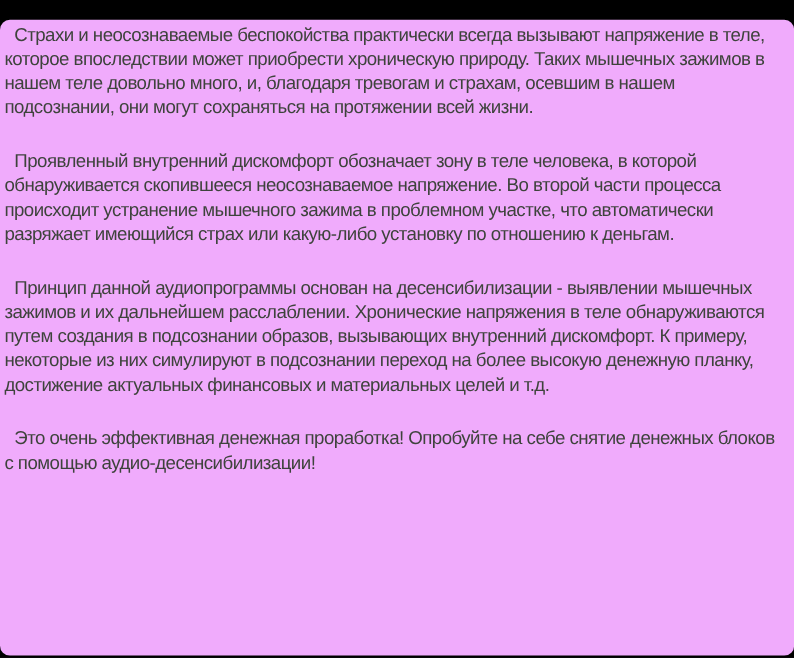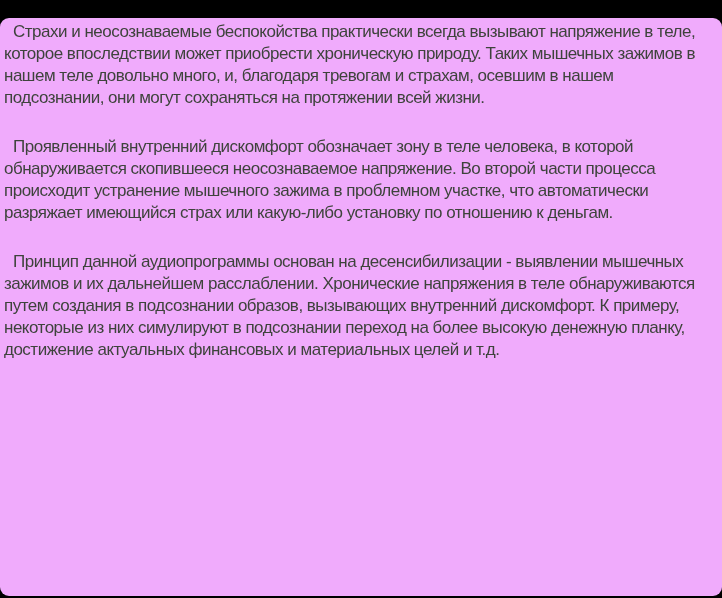"Это очень эффективная денежная" p { html: none -> <p>Это очень эффективная денежная проработка! Опробуйте на себе снятие денежных блоков с помощью аудио-десенсибилизации!</p> }
